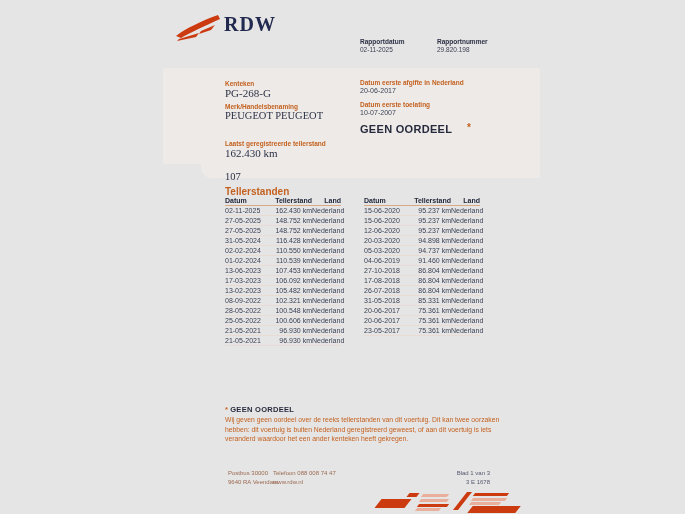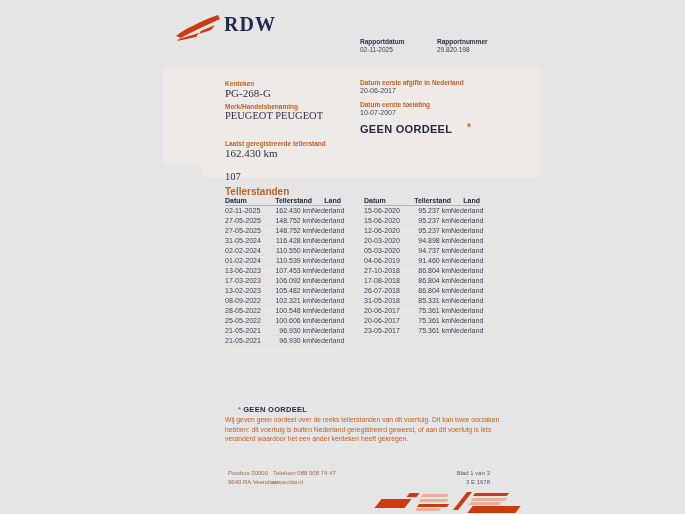"* GEEN OORDEEL" div.abs { margin-left: 13px -> none }
